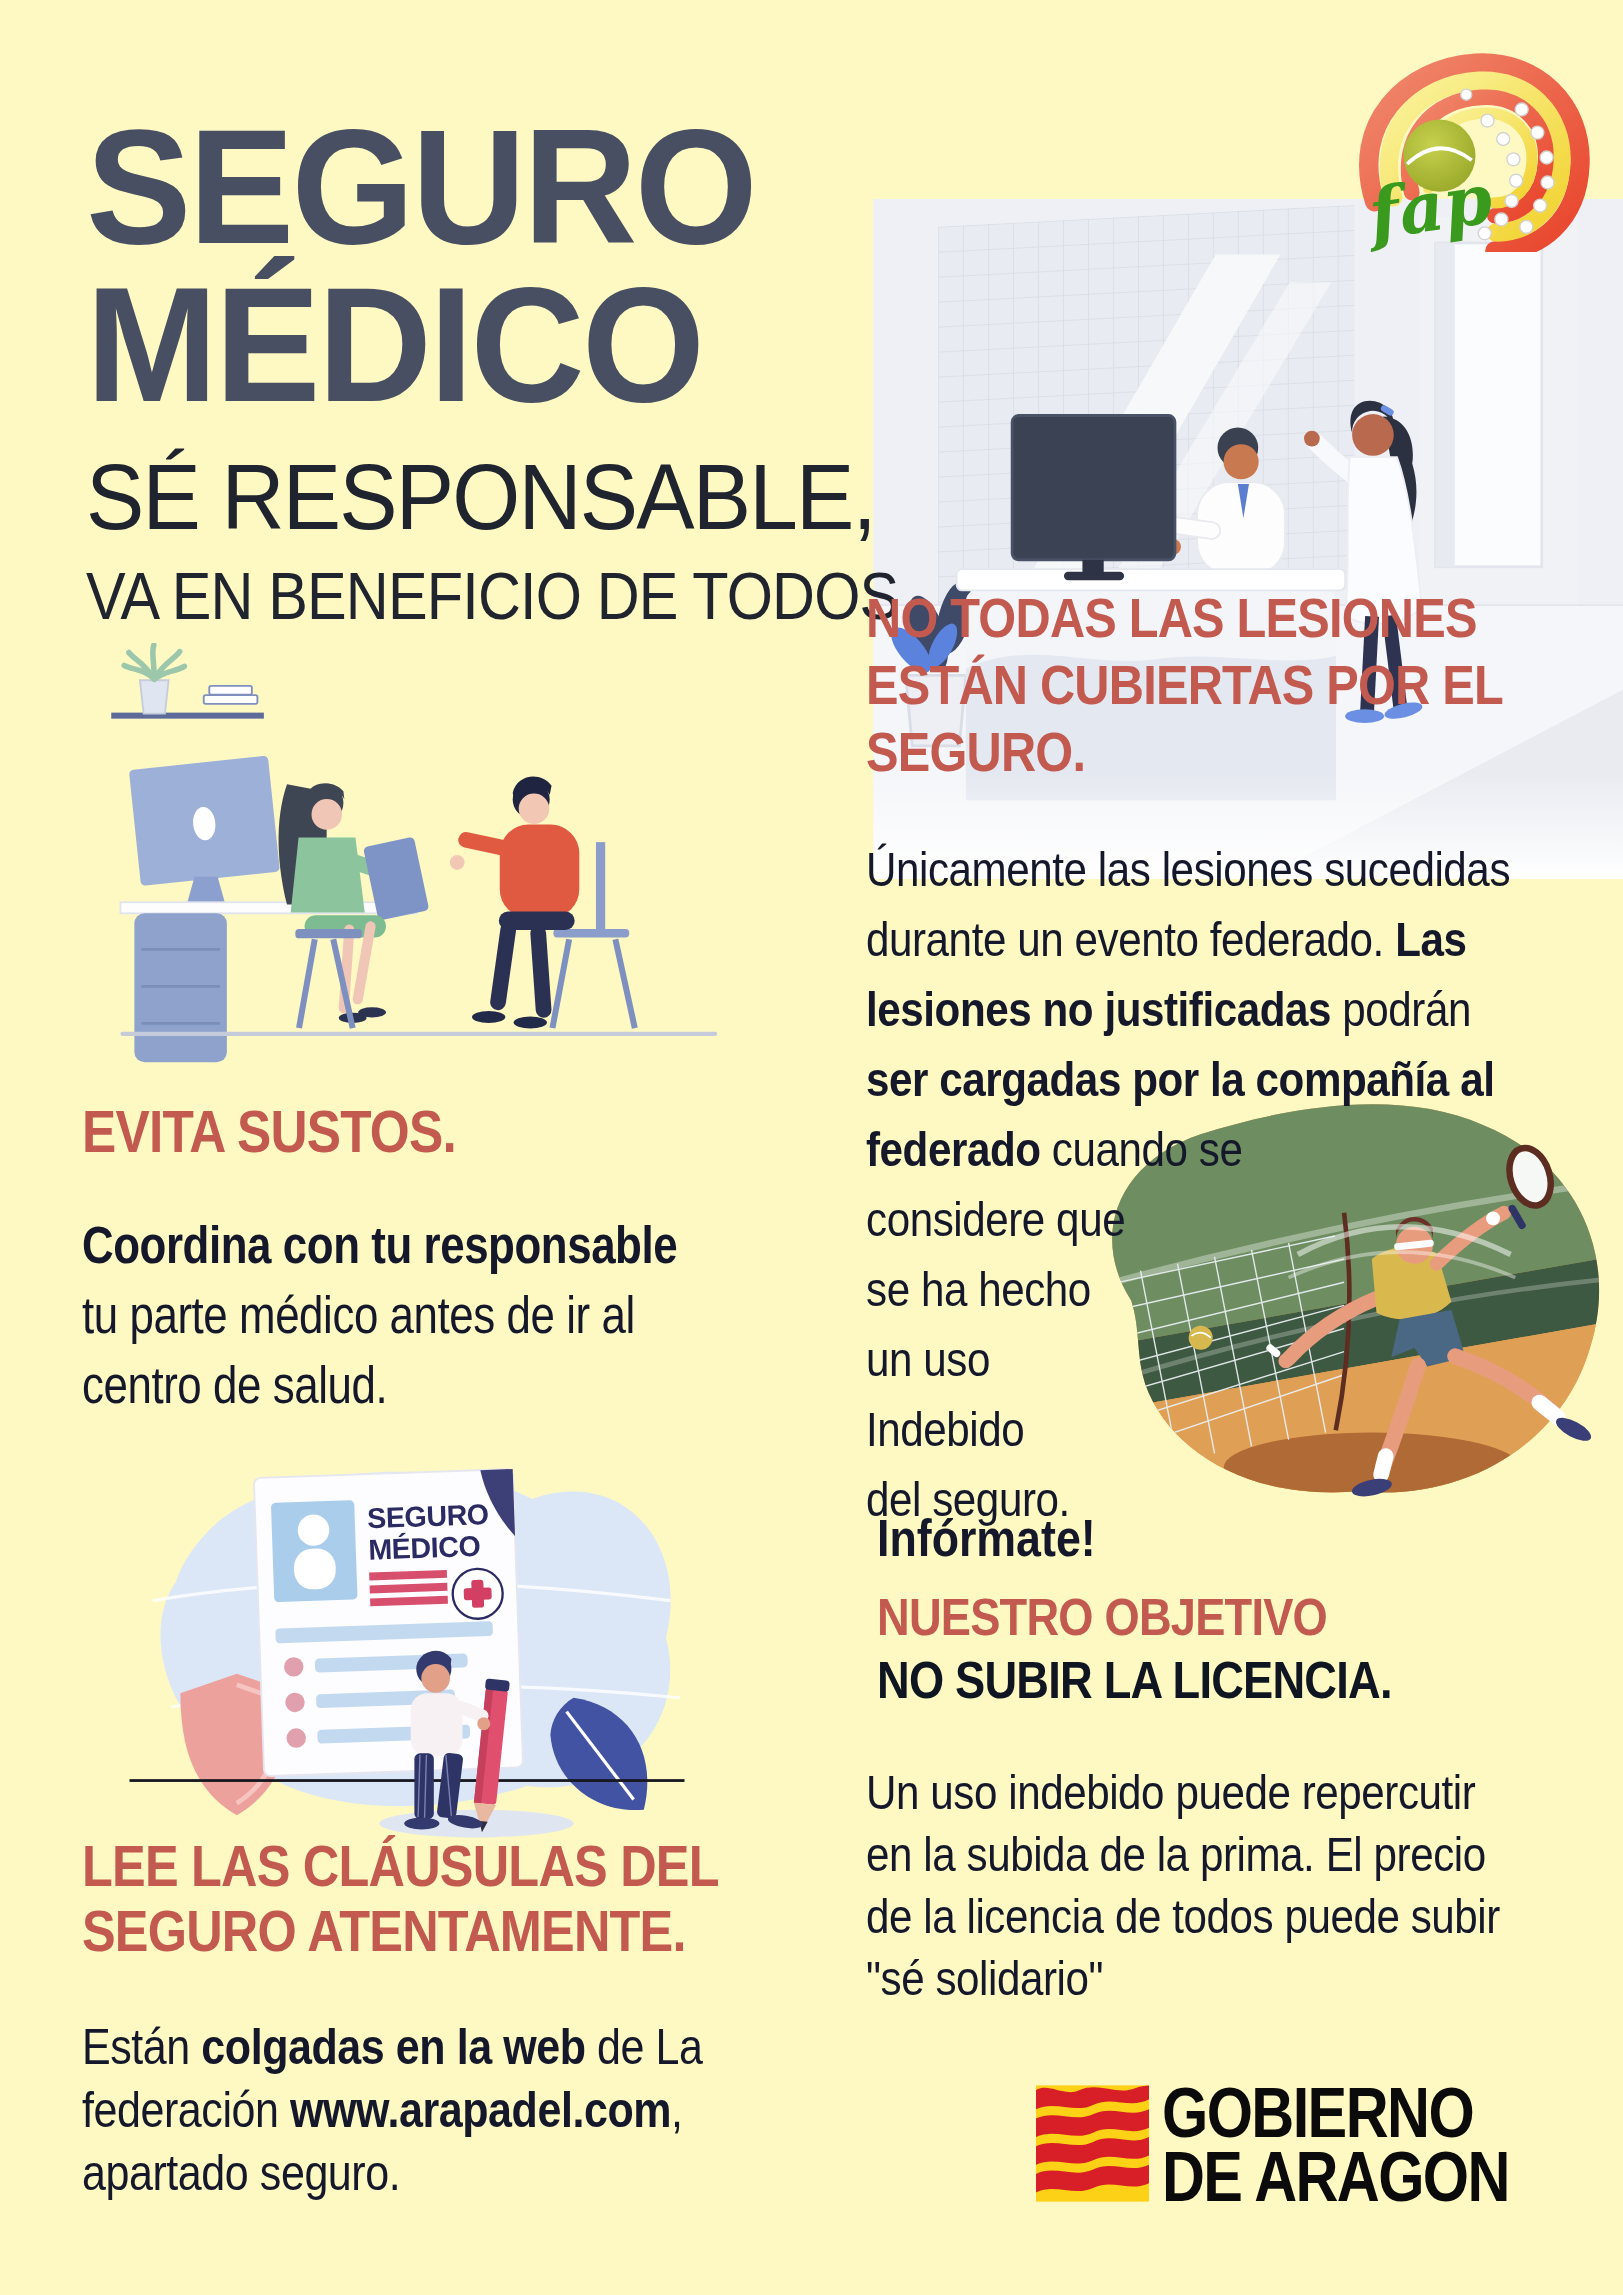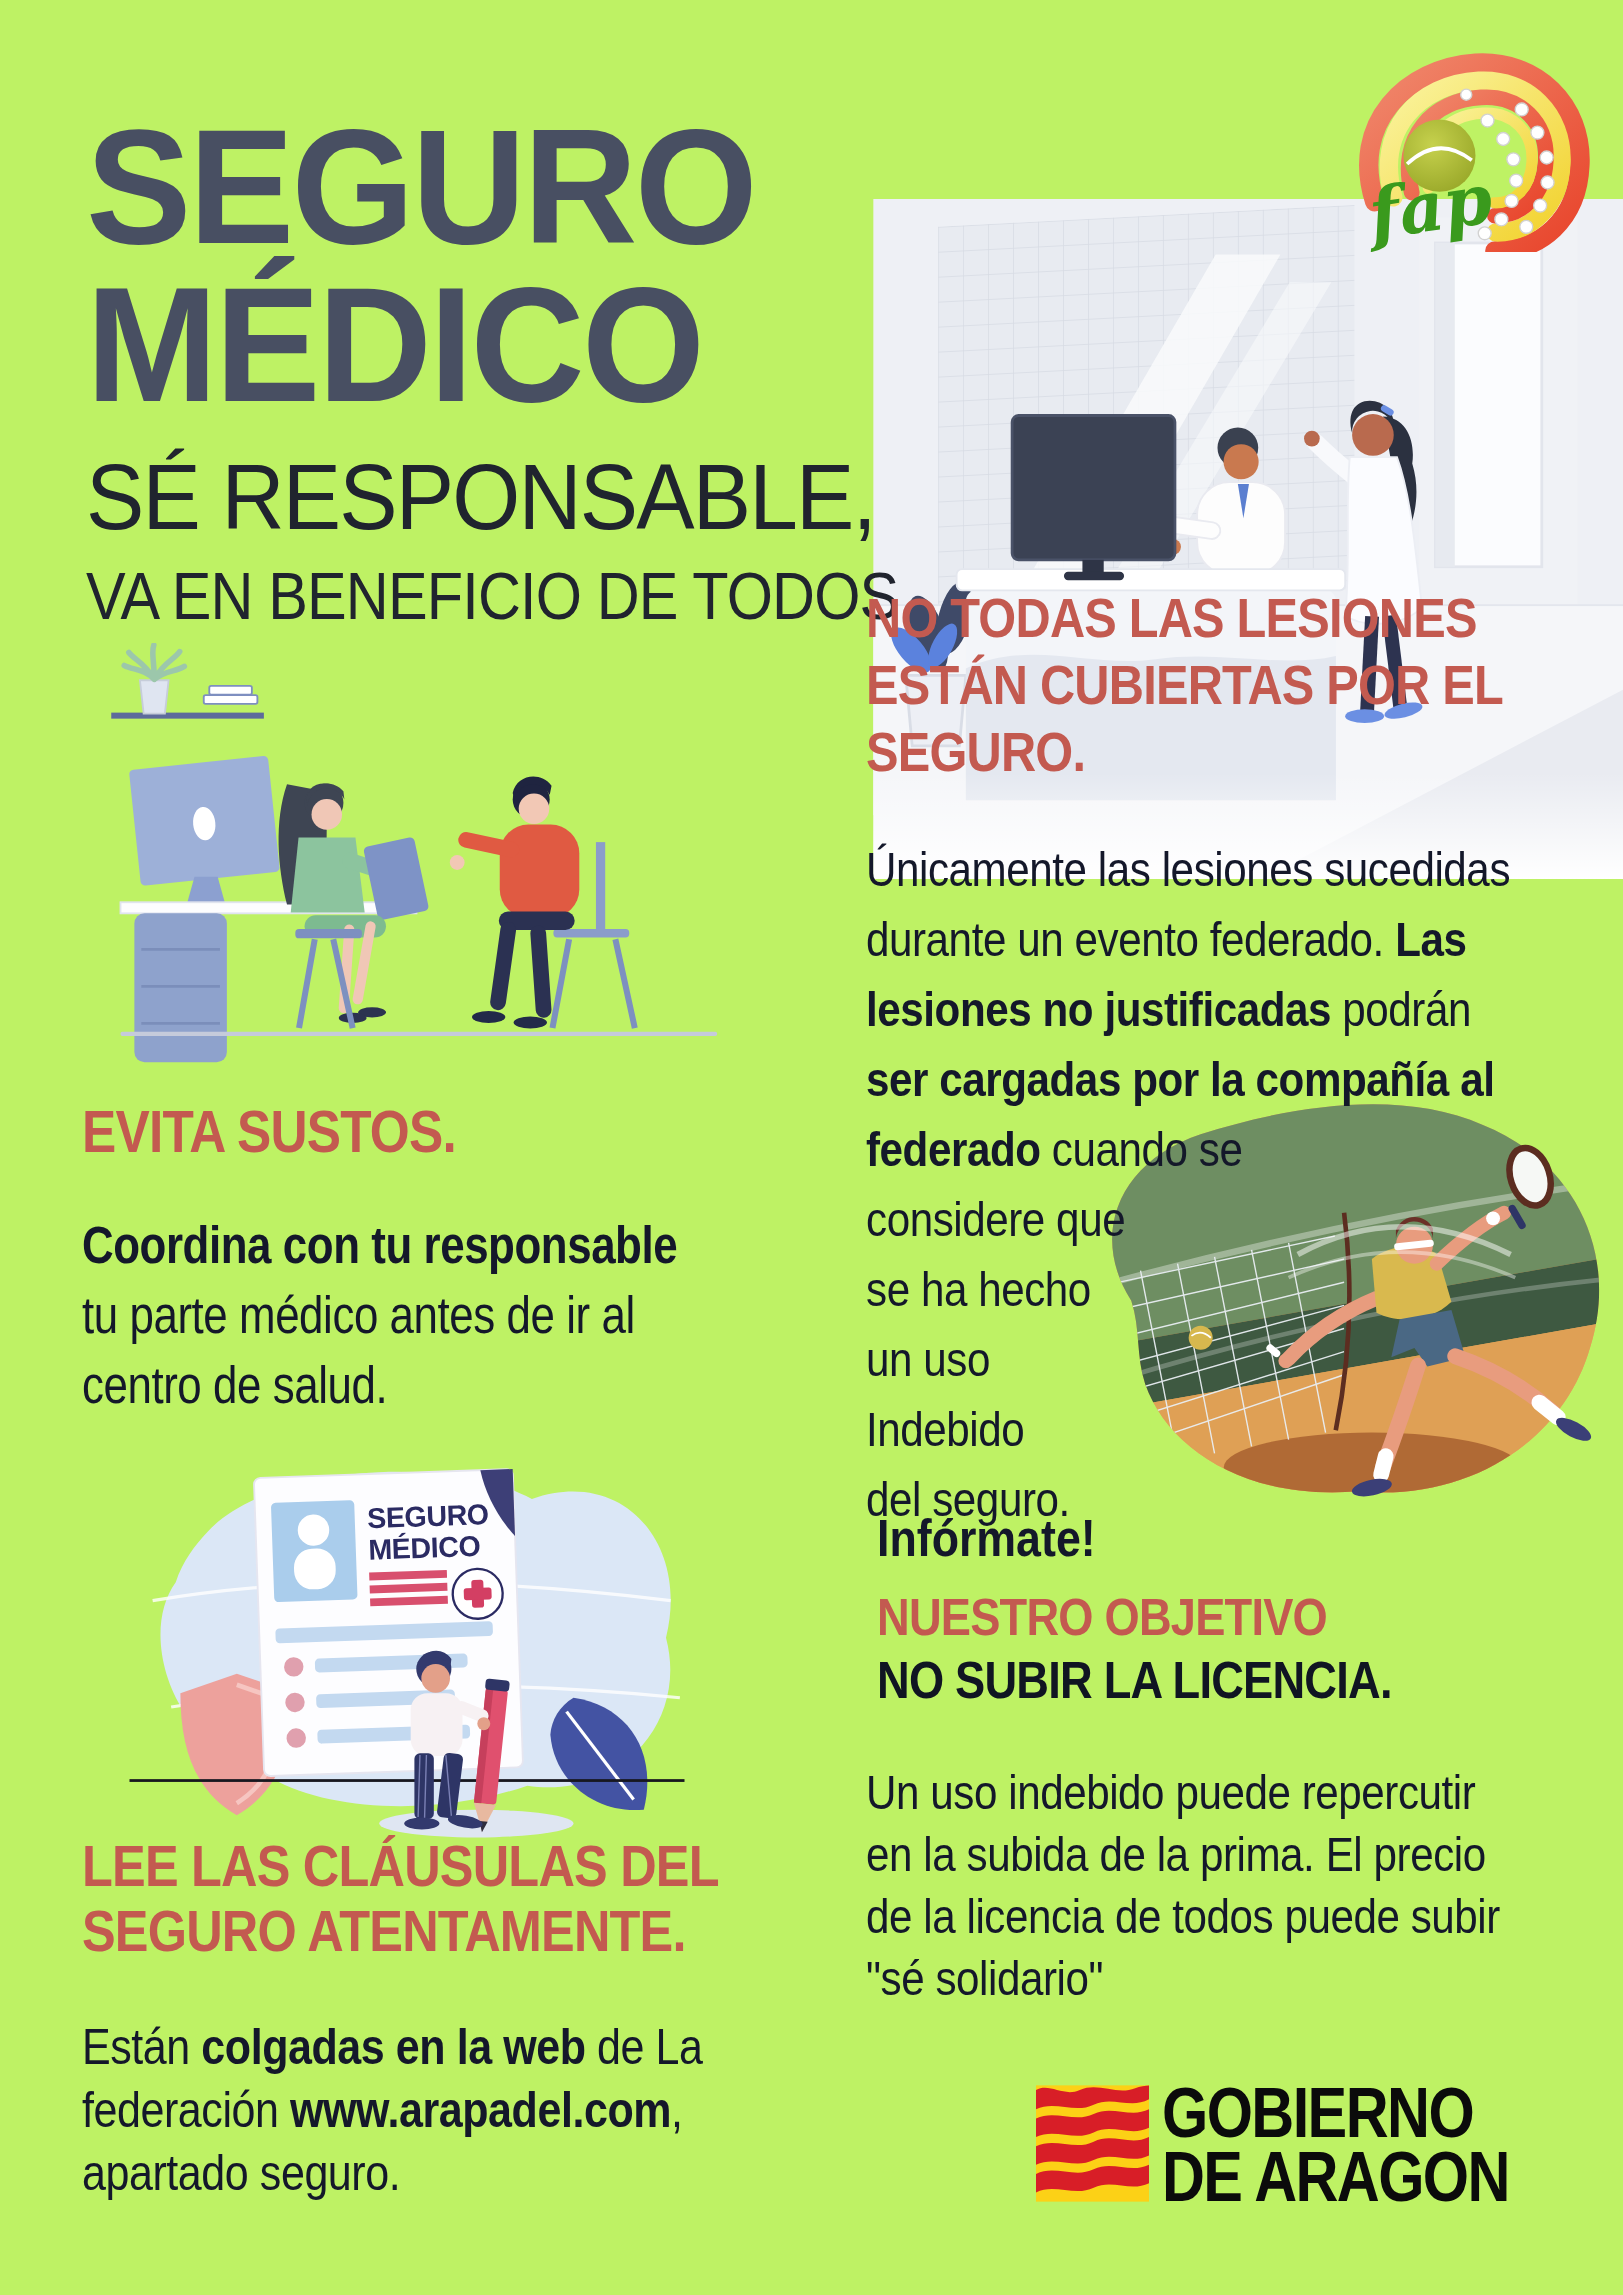"SEGURO" .page { background: #bef264 -> #fef9c3 }
